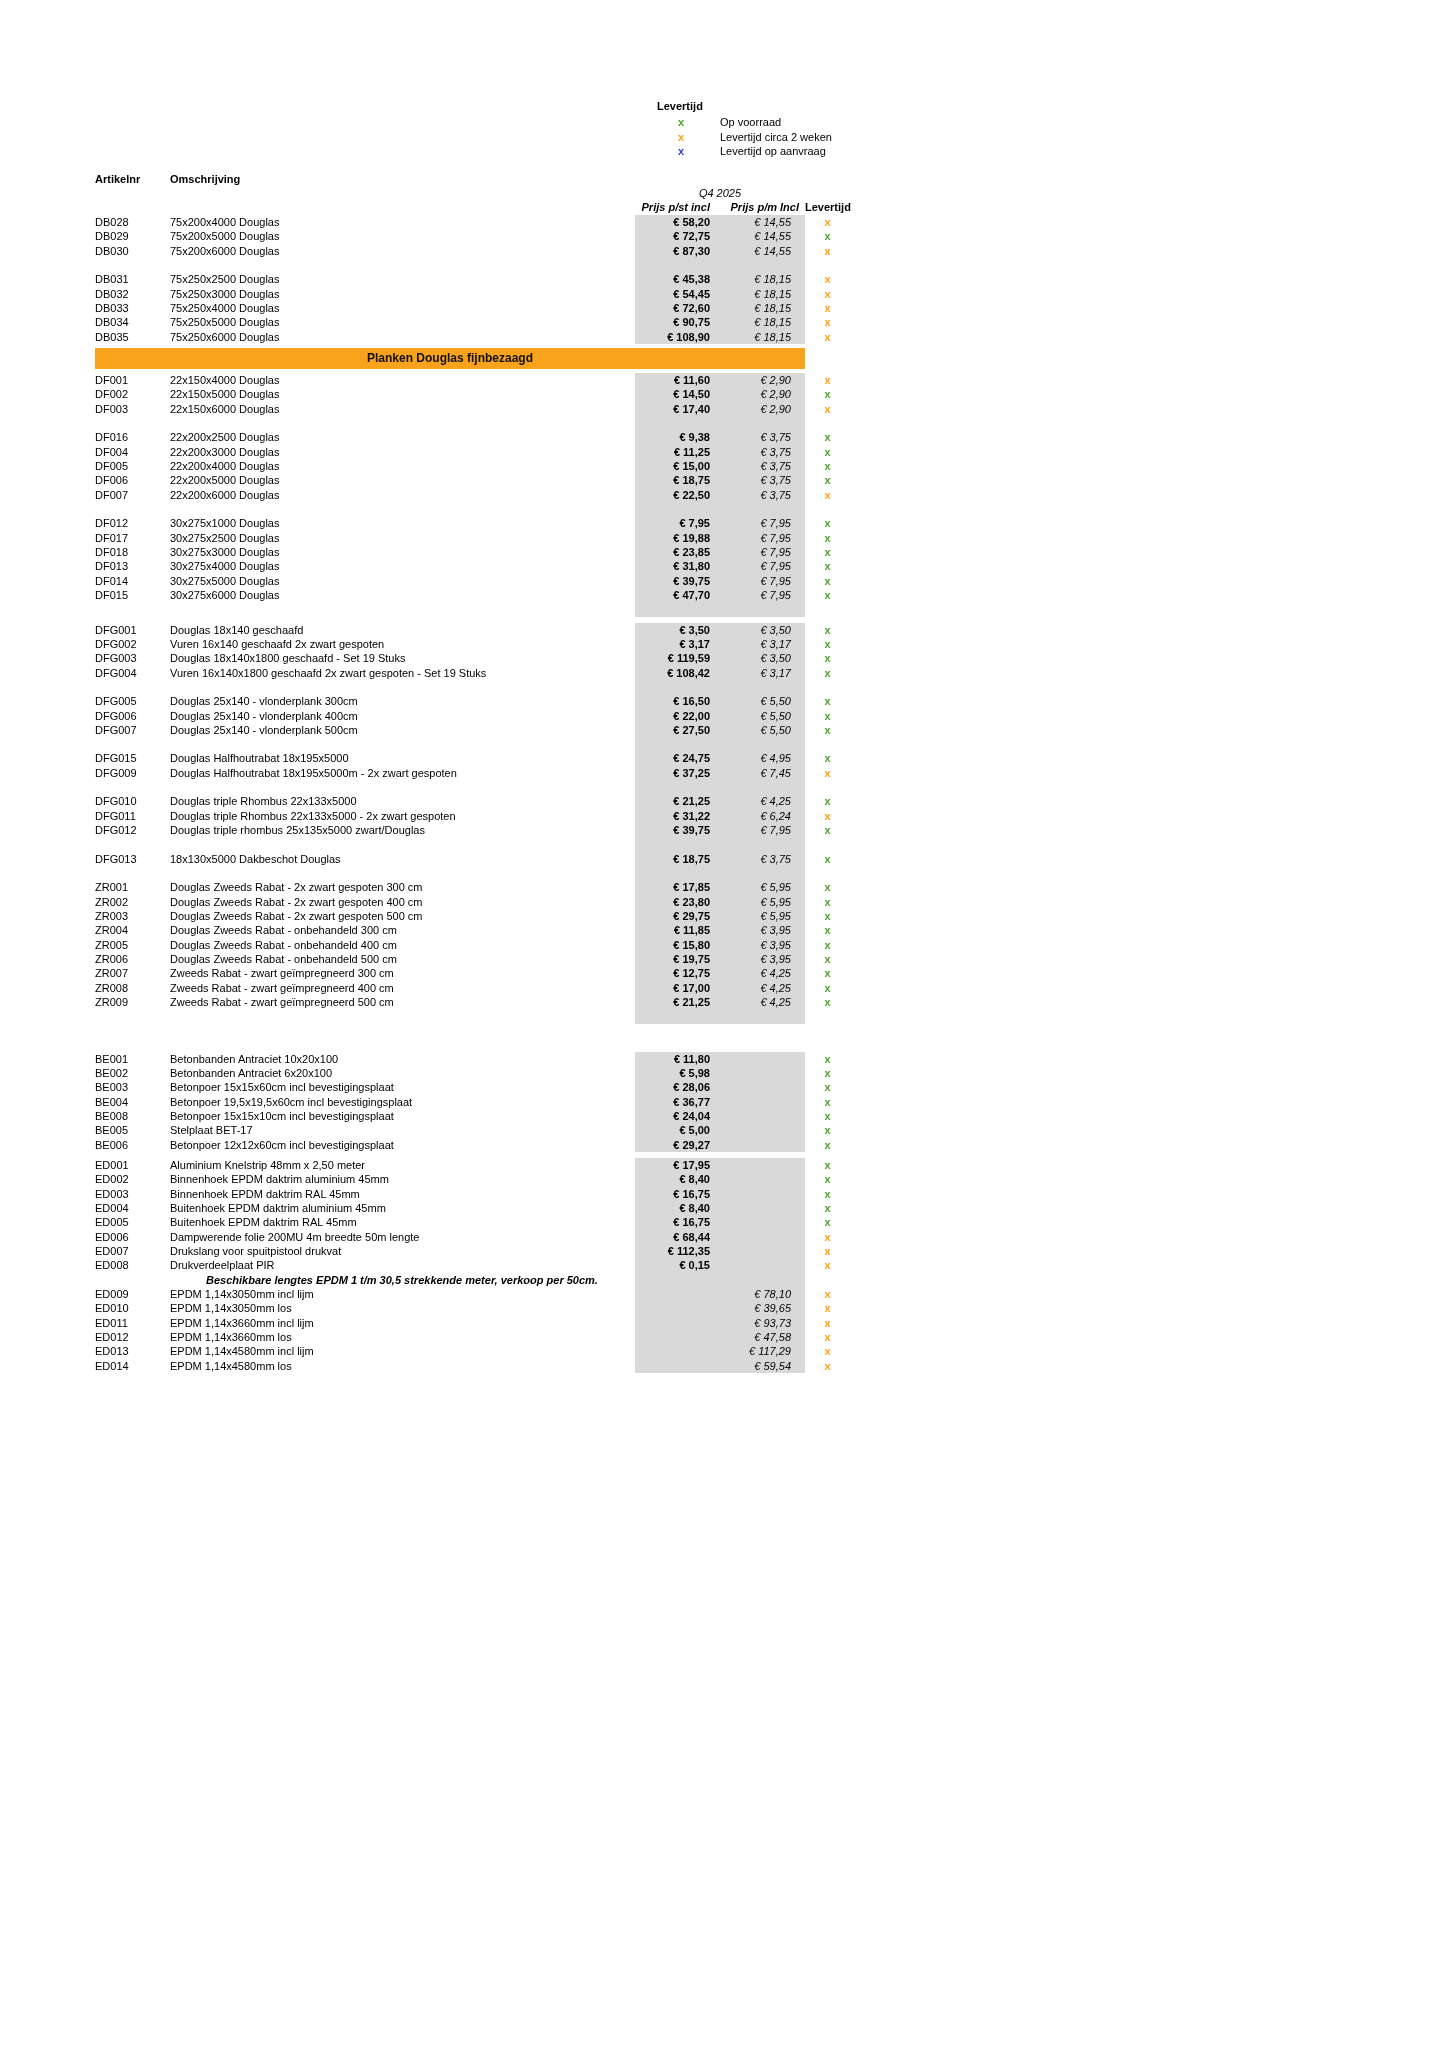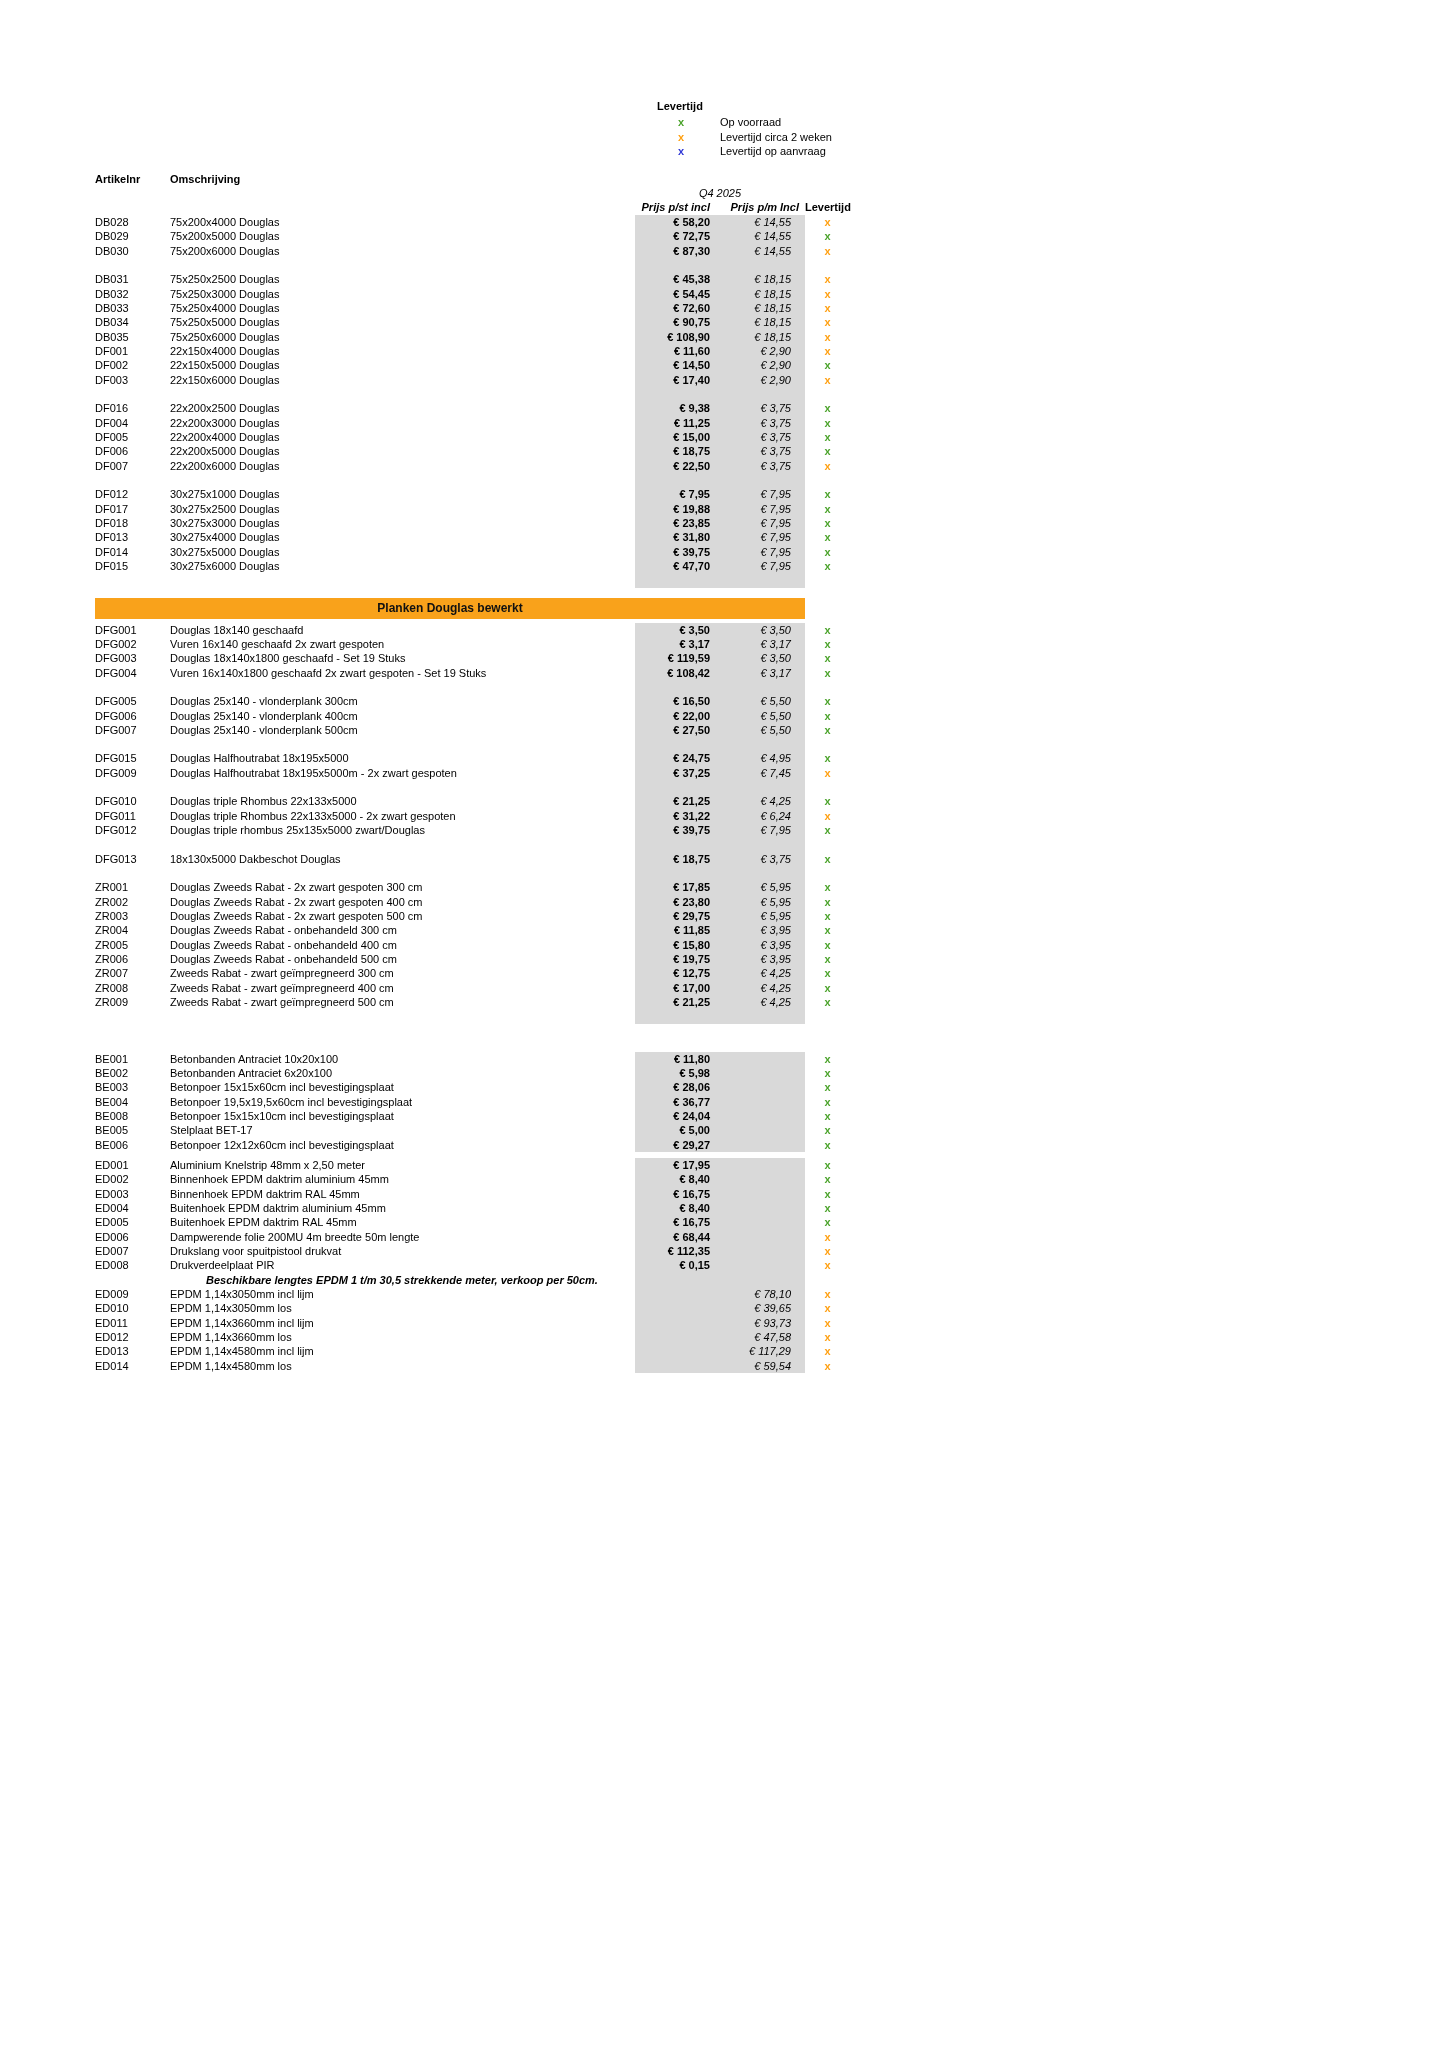"Planken Douglas fijnbezaagd" div.section-row { html: none -> <div> <div>Planken Douglas fijnbezaagd</div> </div> }
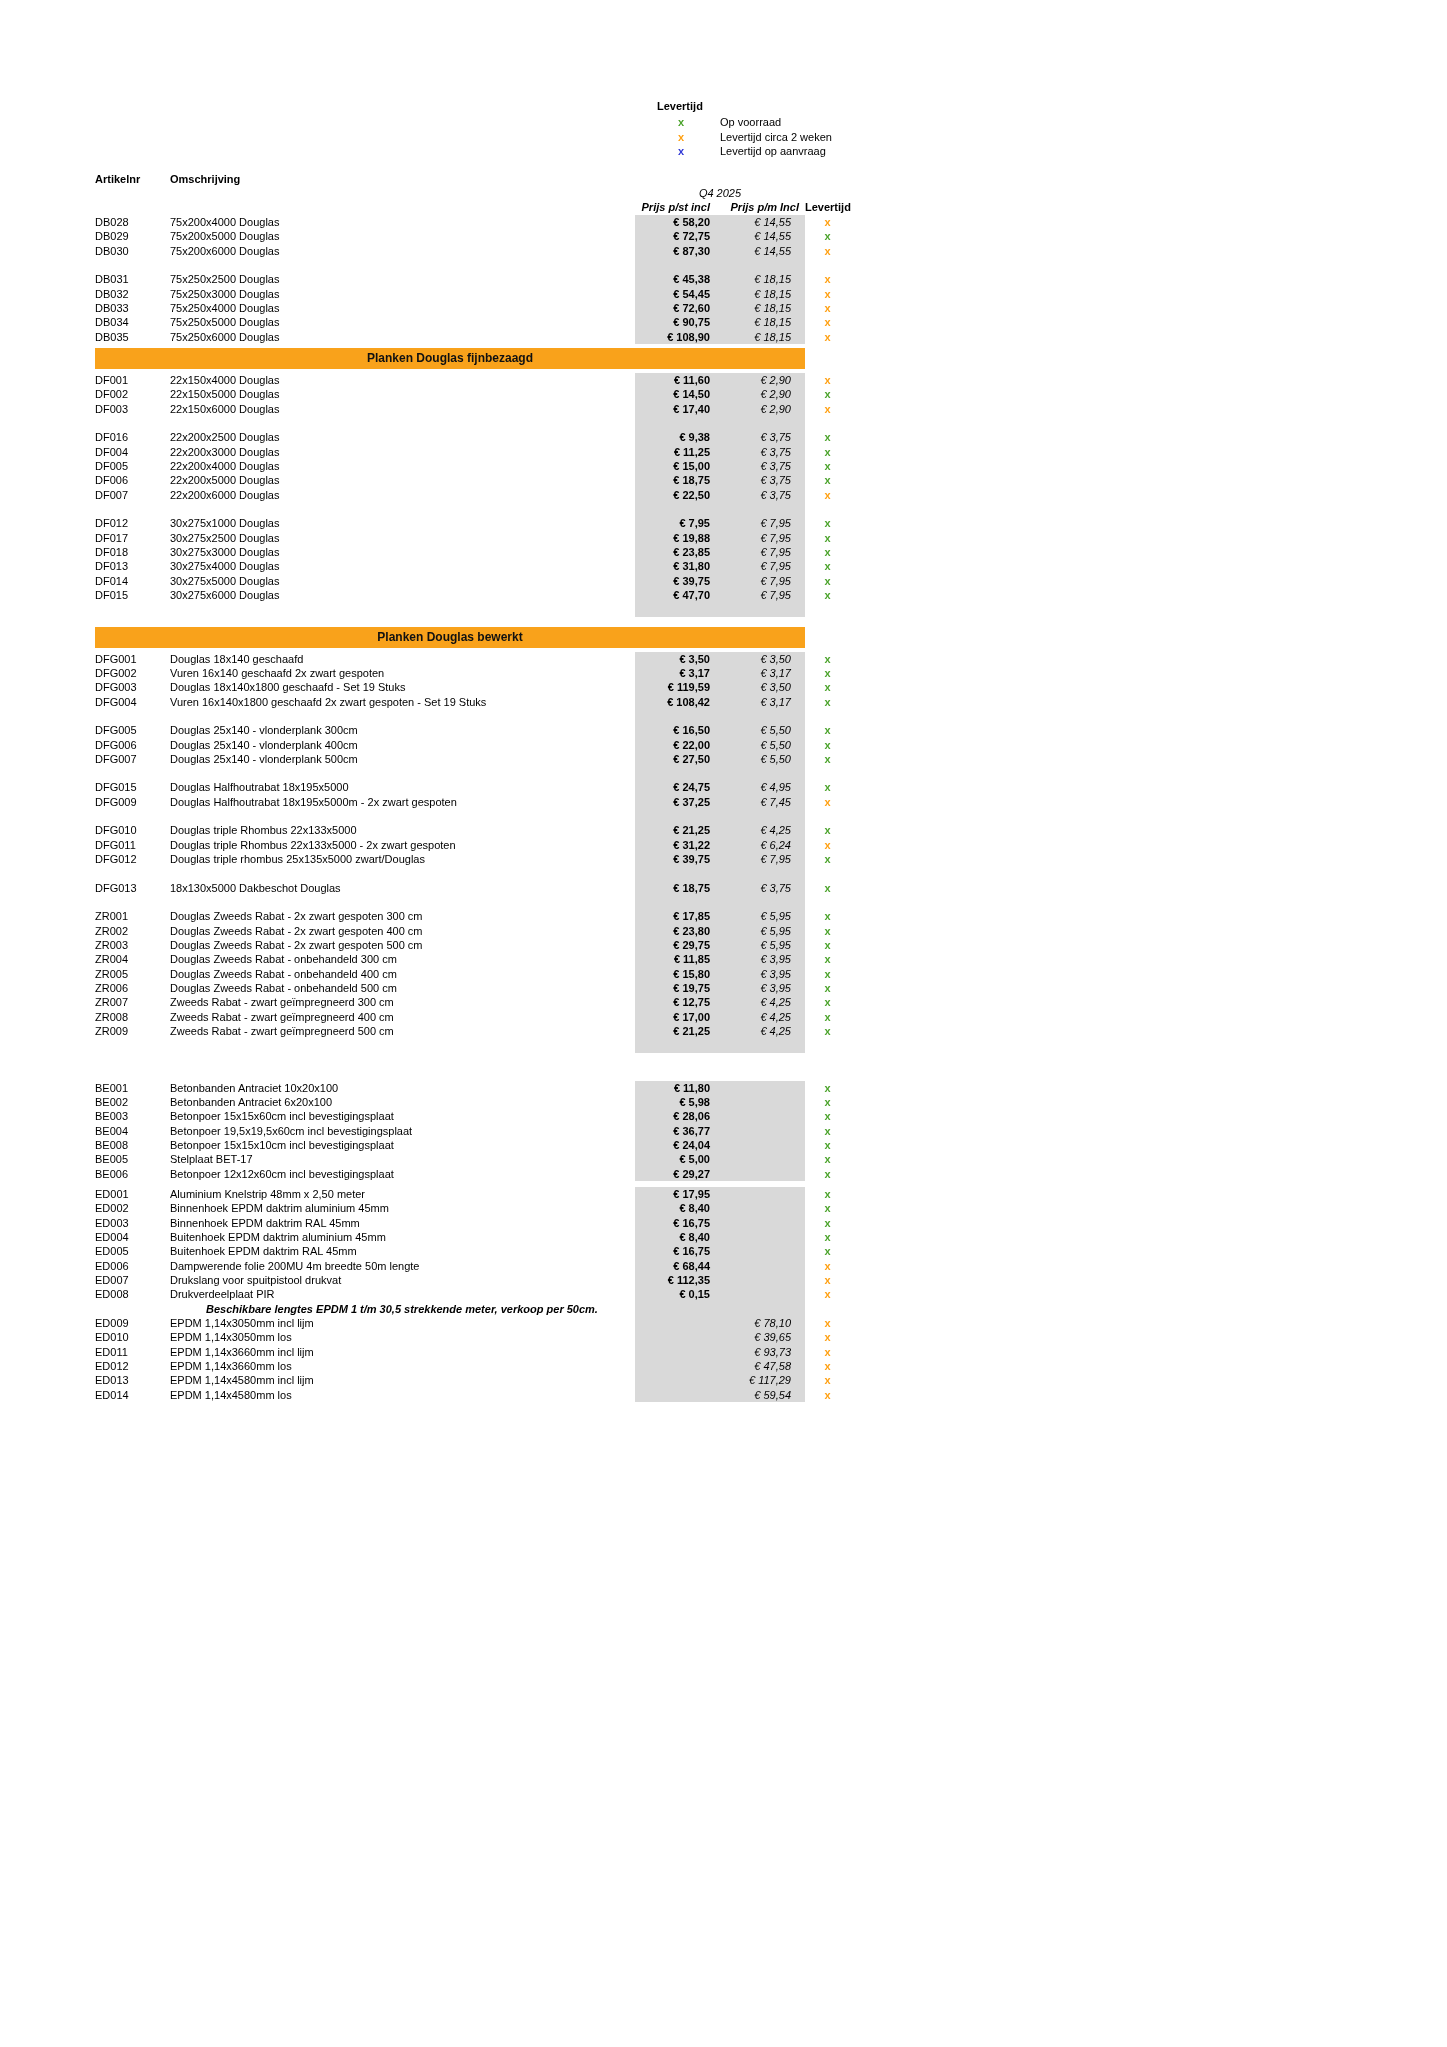"Planken Douglas bewerkt" div.section-row { html: <div> <div>Planken Douglas bewerkt</div> </div> -> none }
